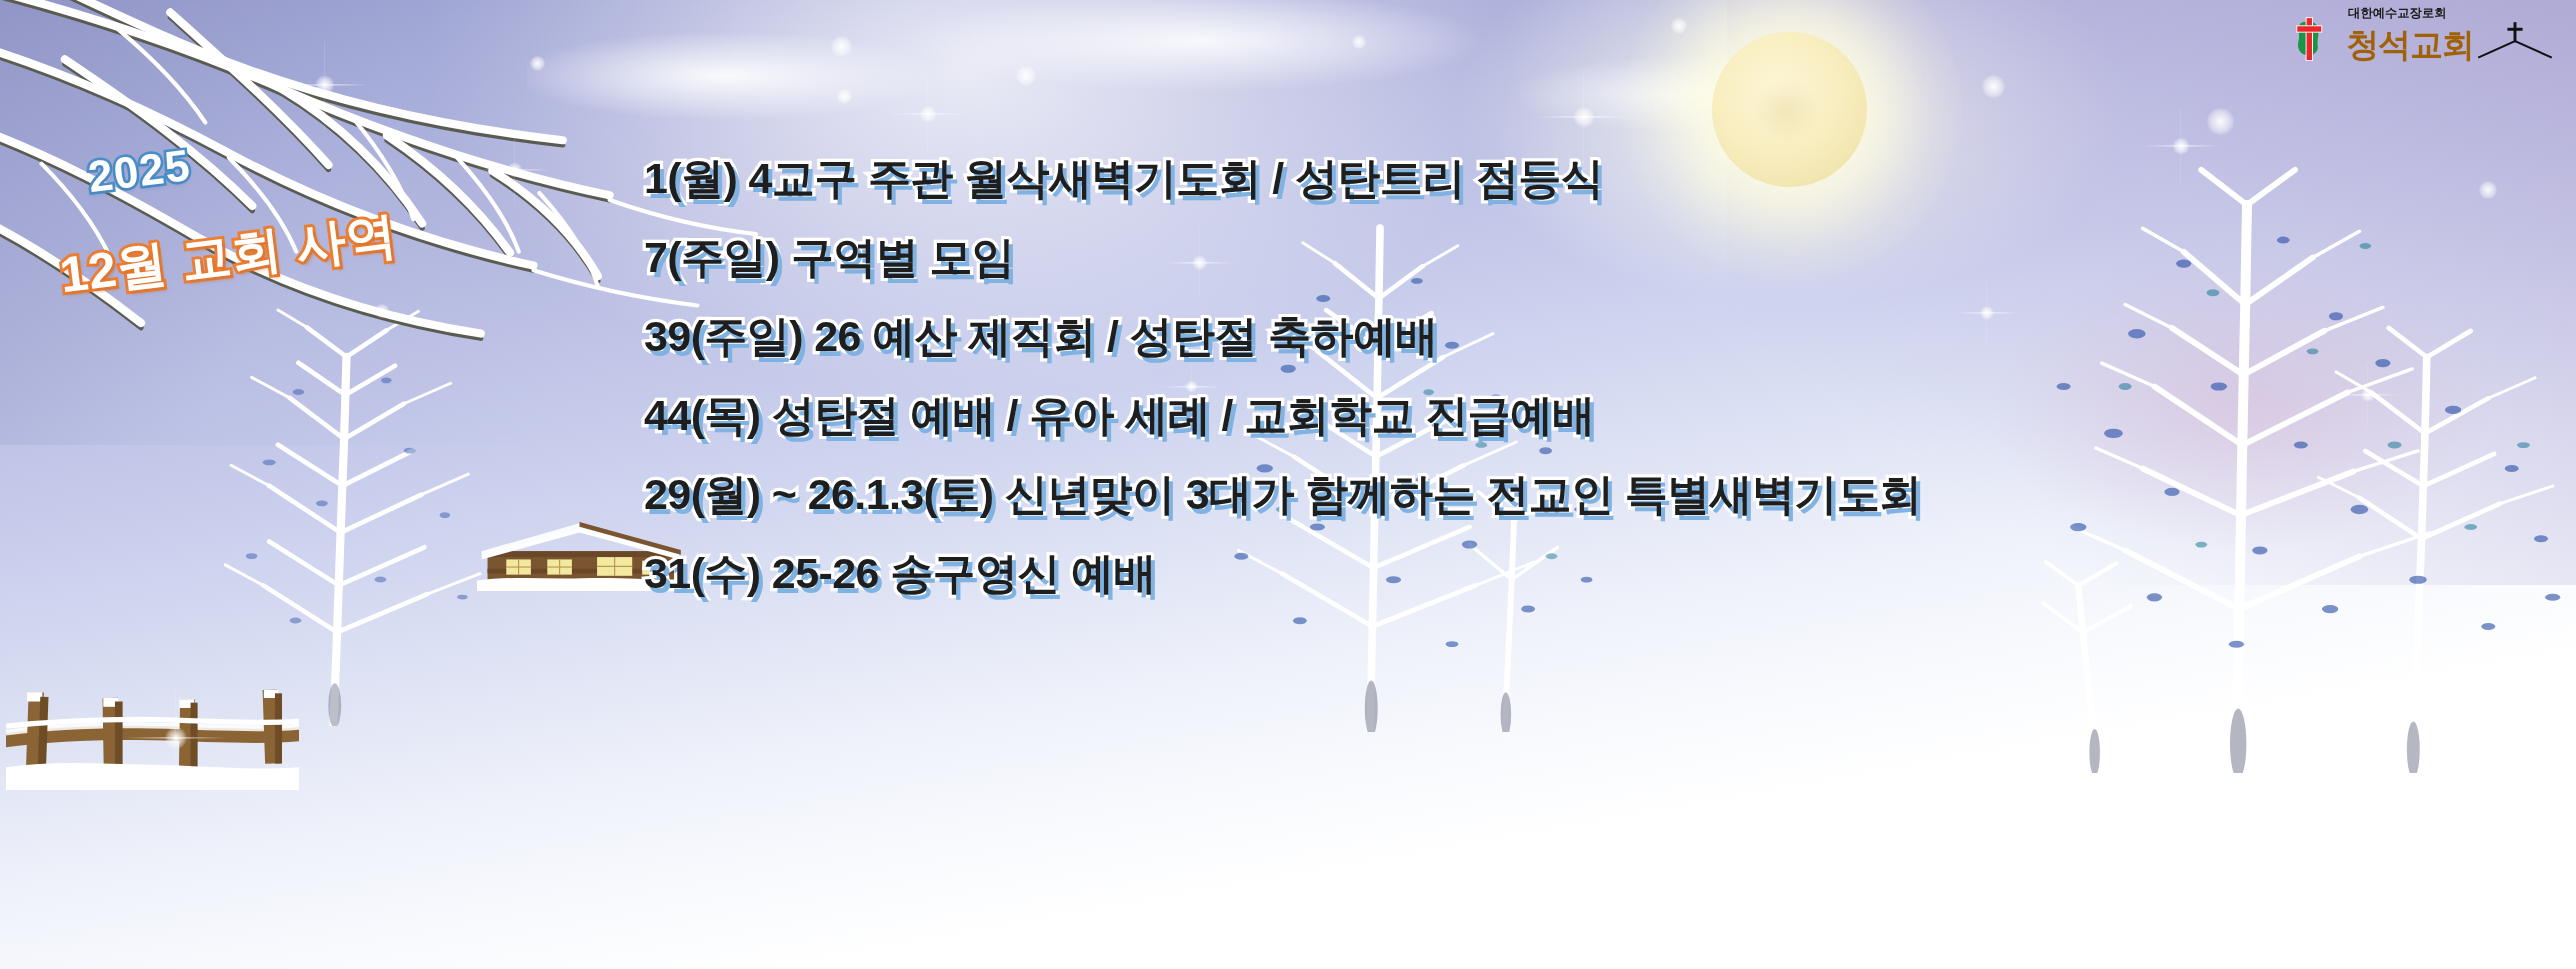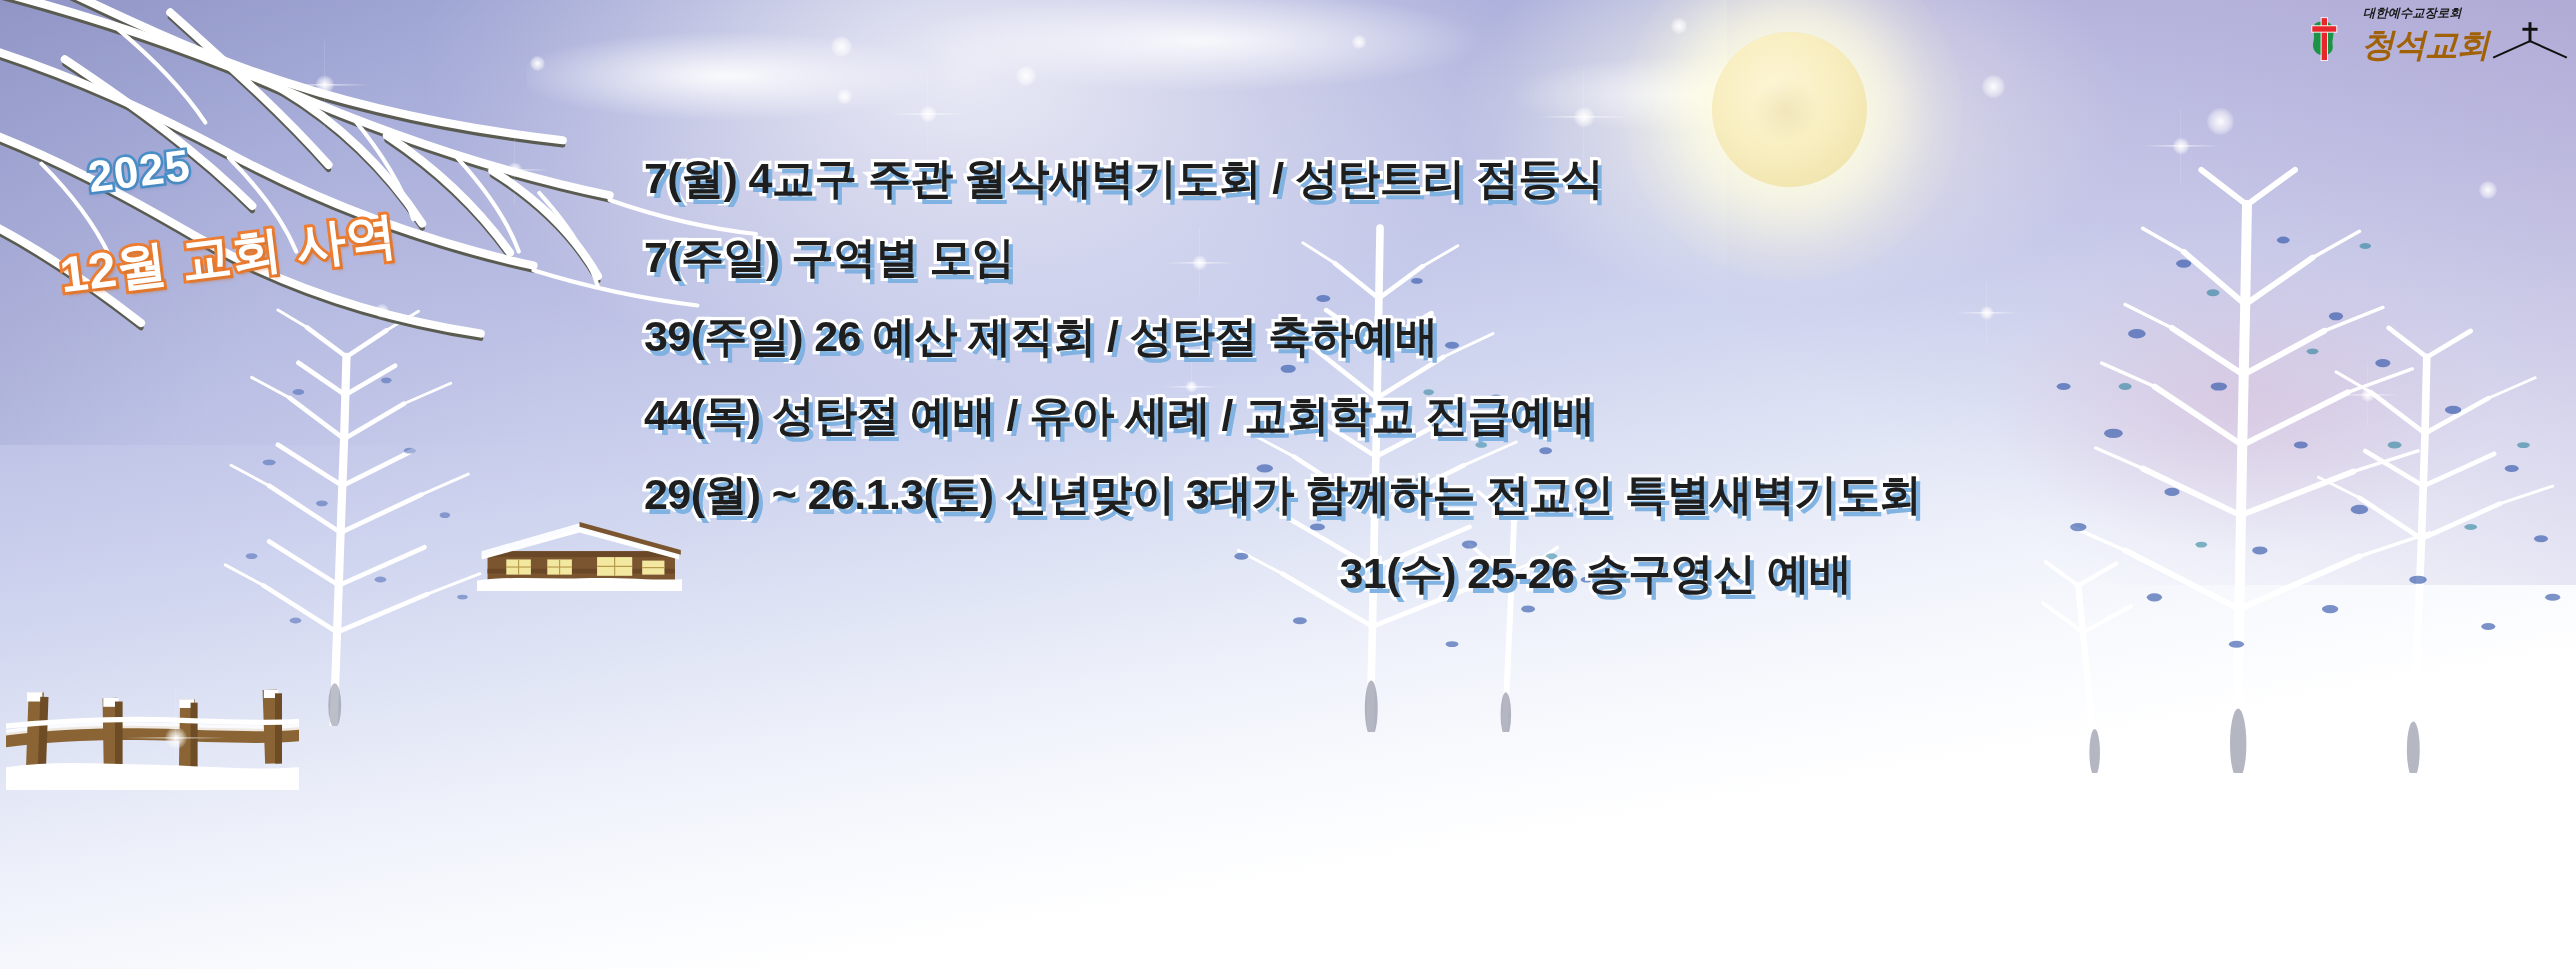"대한예수교장로회" .logo { font-style: italic -> none; right: 8px -> 23px }
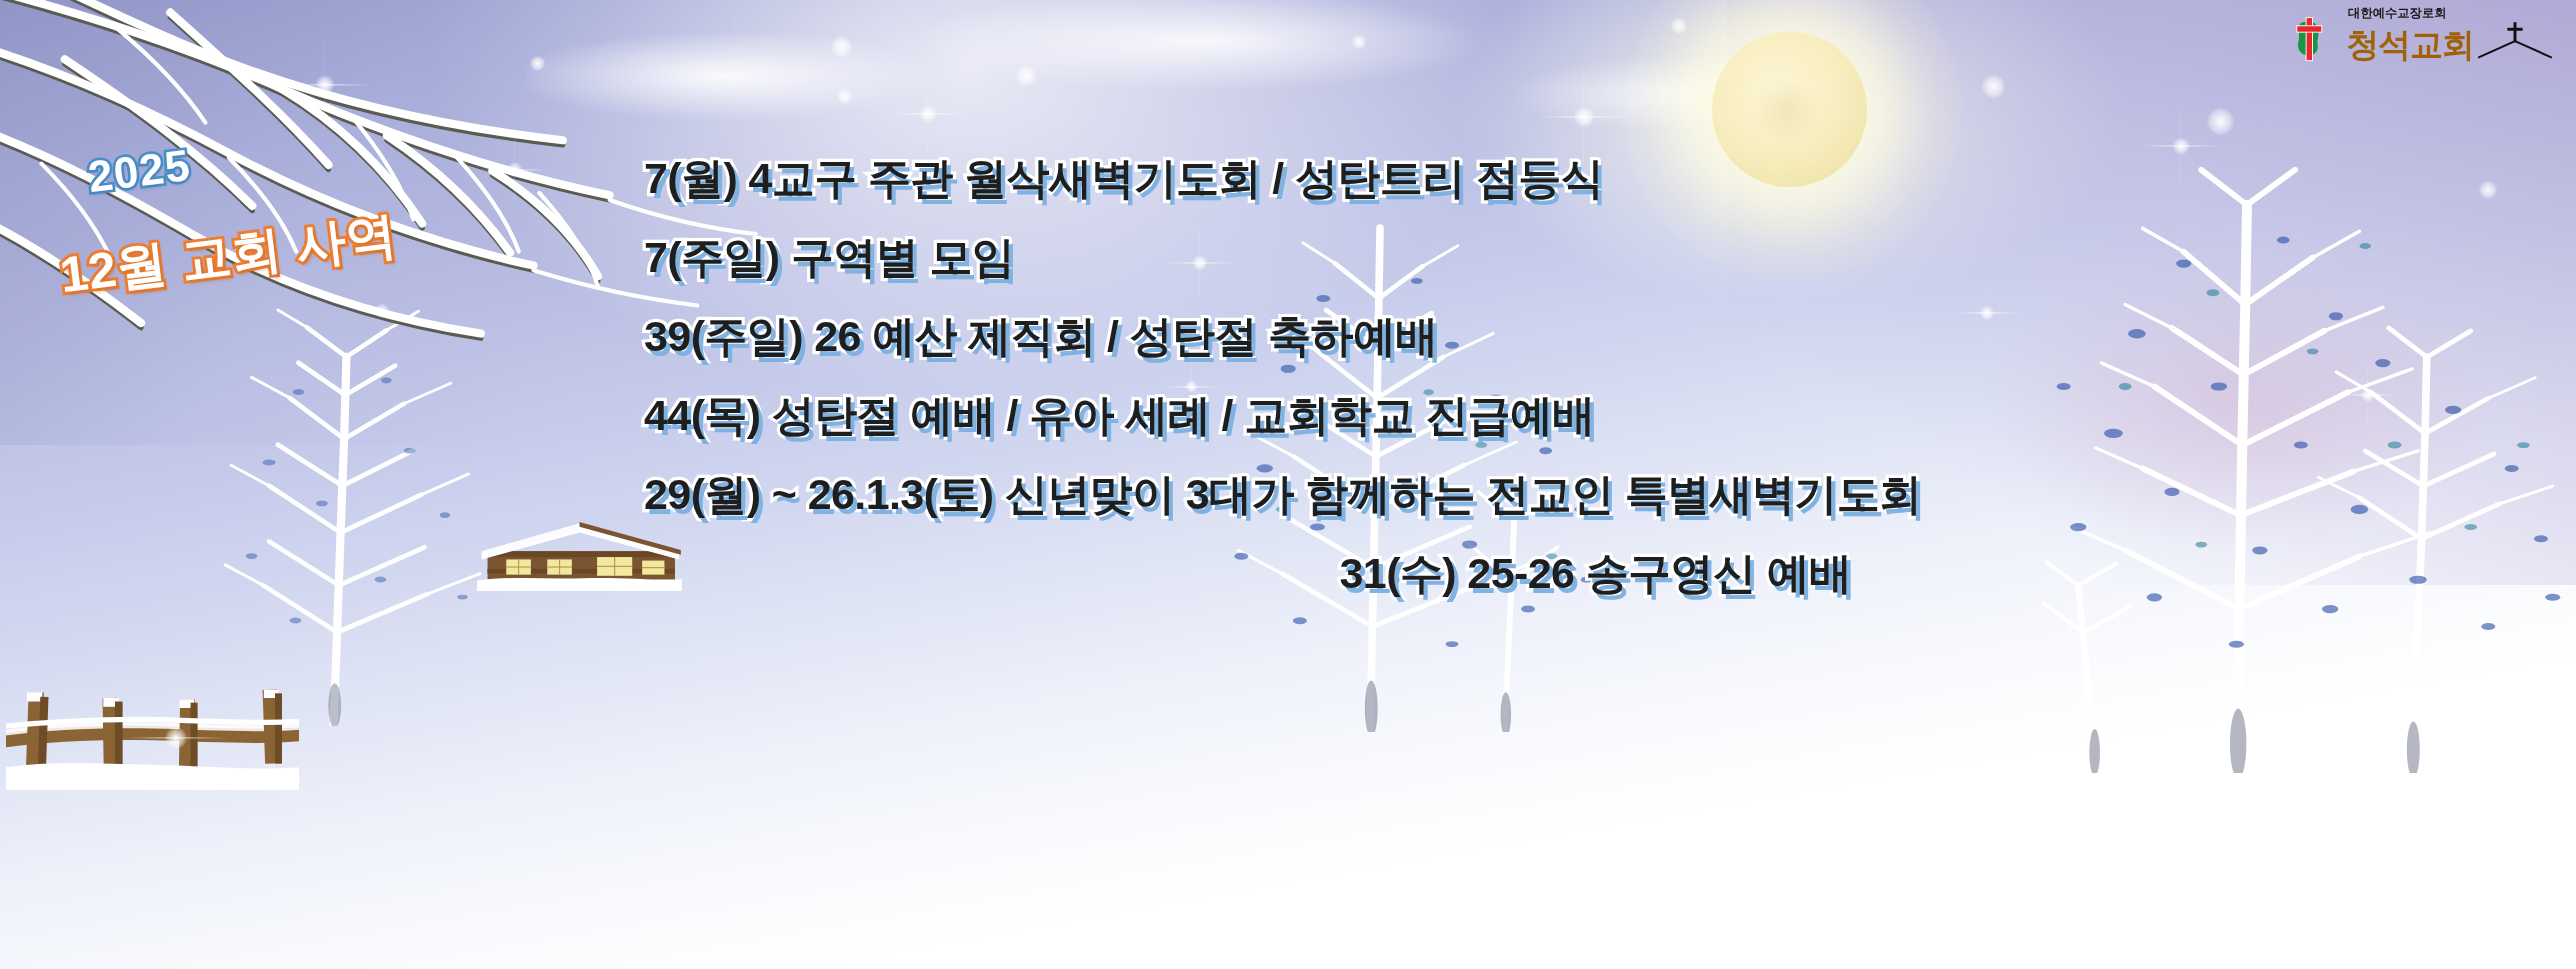"7(월) 4교구 주관 월삭새벽기도회 /" div.sched-line { text: 7 -> 1 }
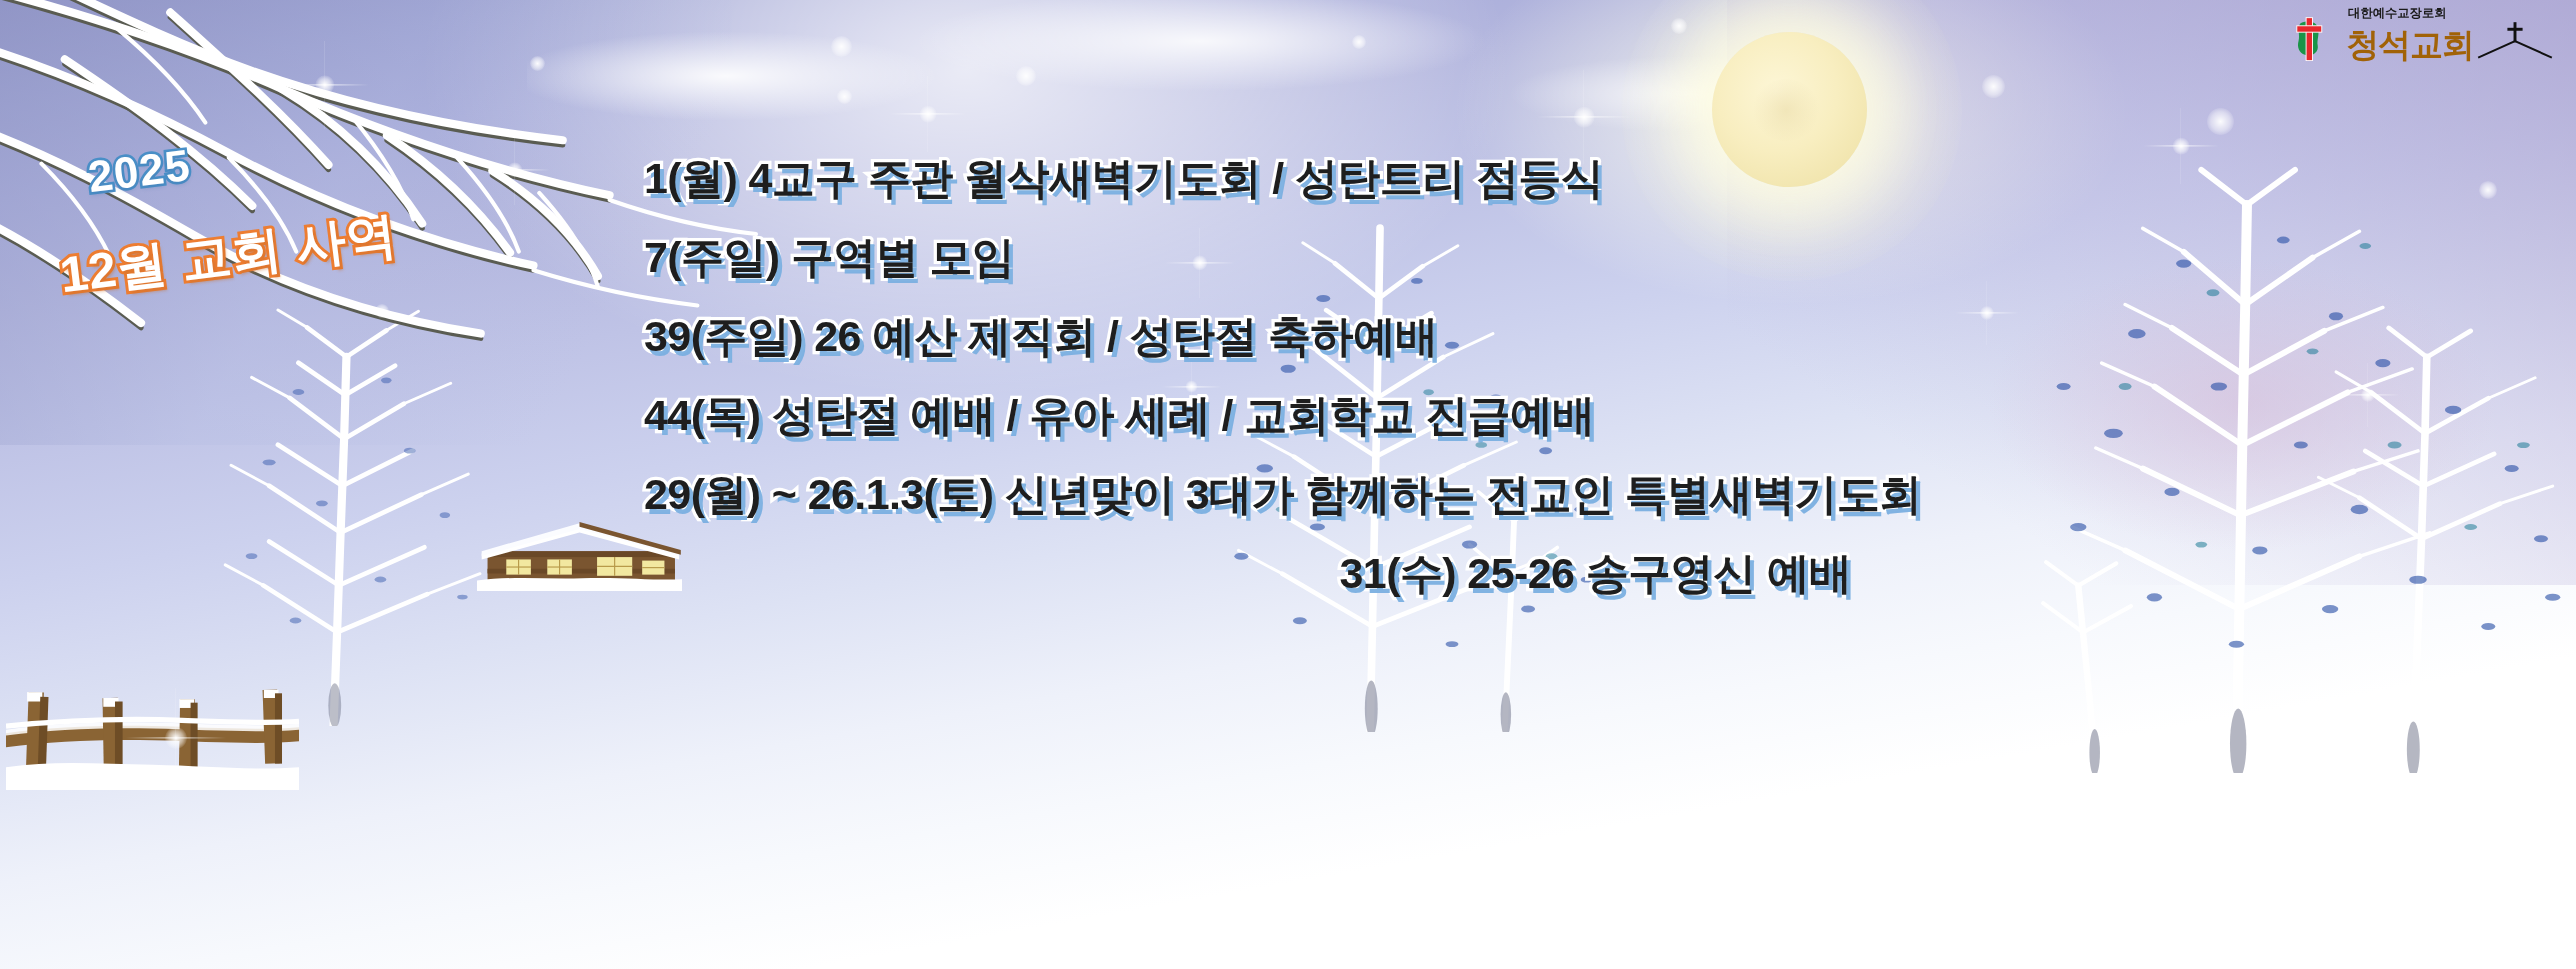"31(수) 25-26 송구영신 예배" .sched-line:last-child { text-align: center -> none }
